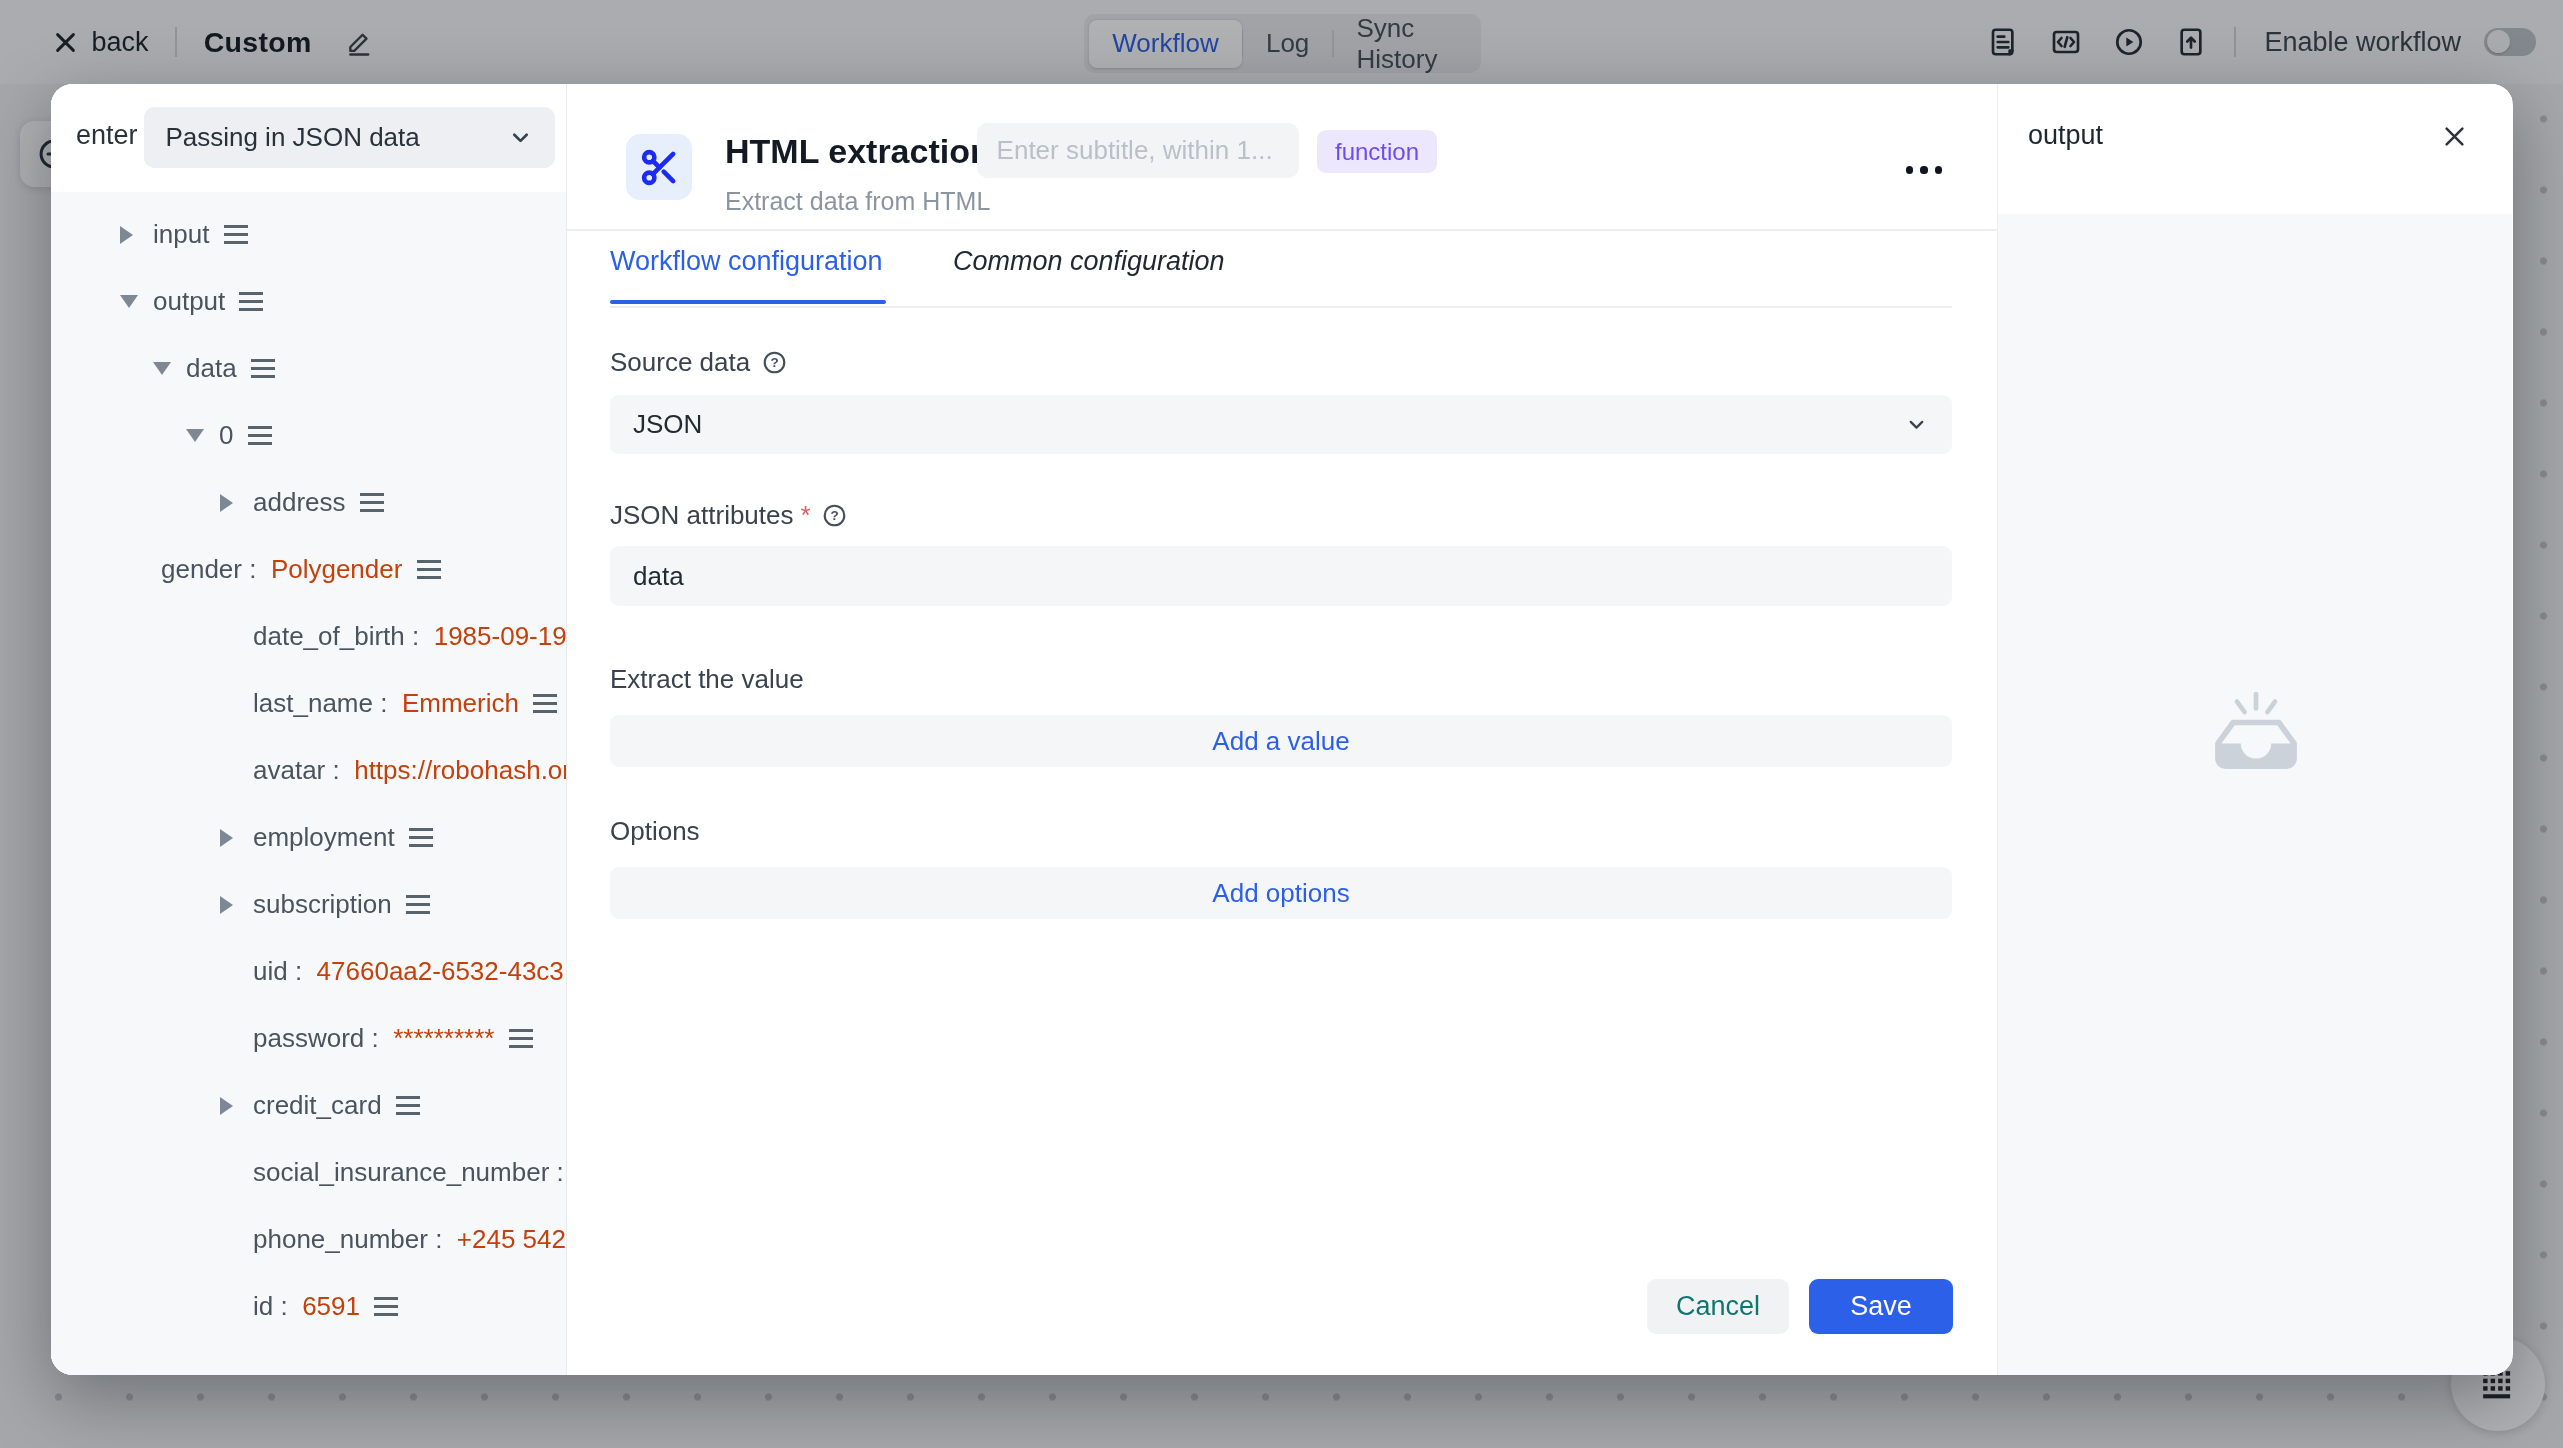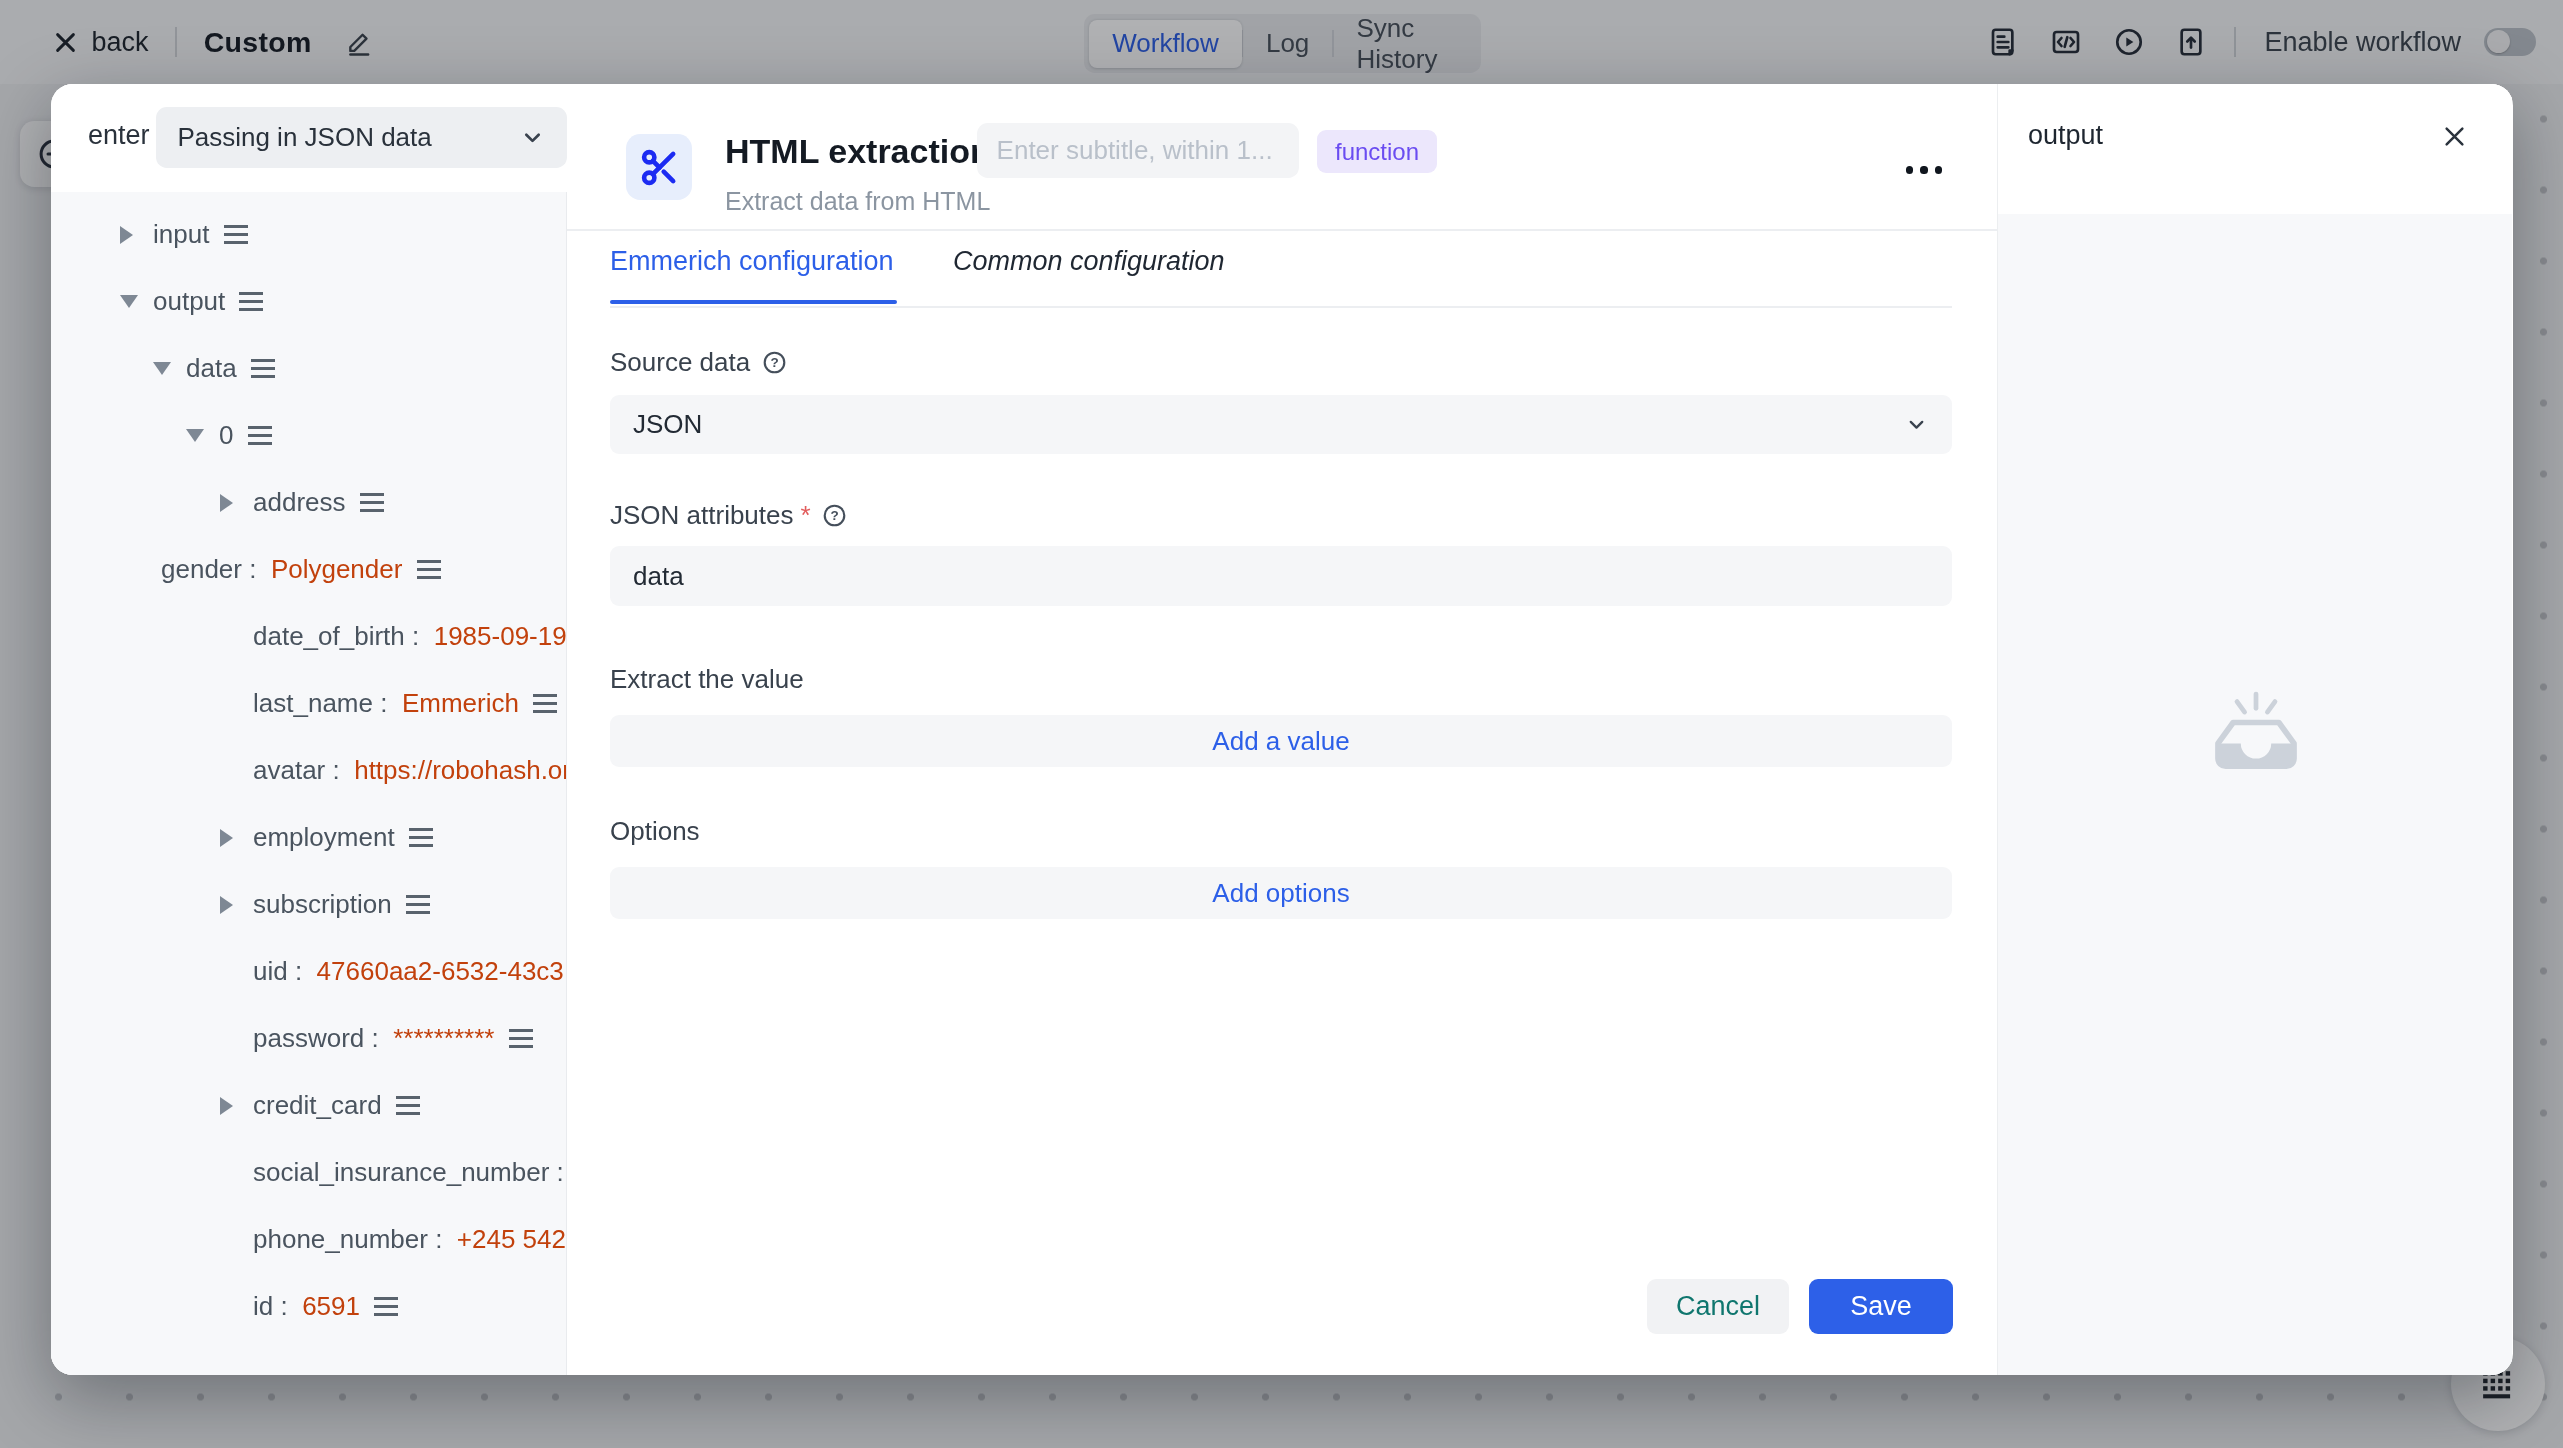"enter" .lp-header { margin-left: 12px -> none }
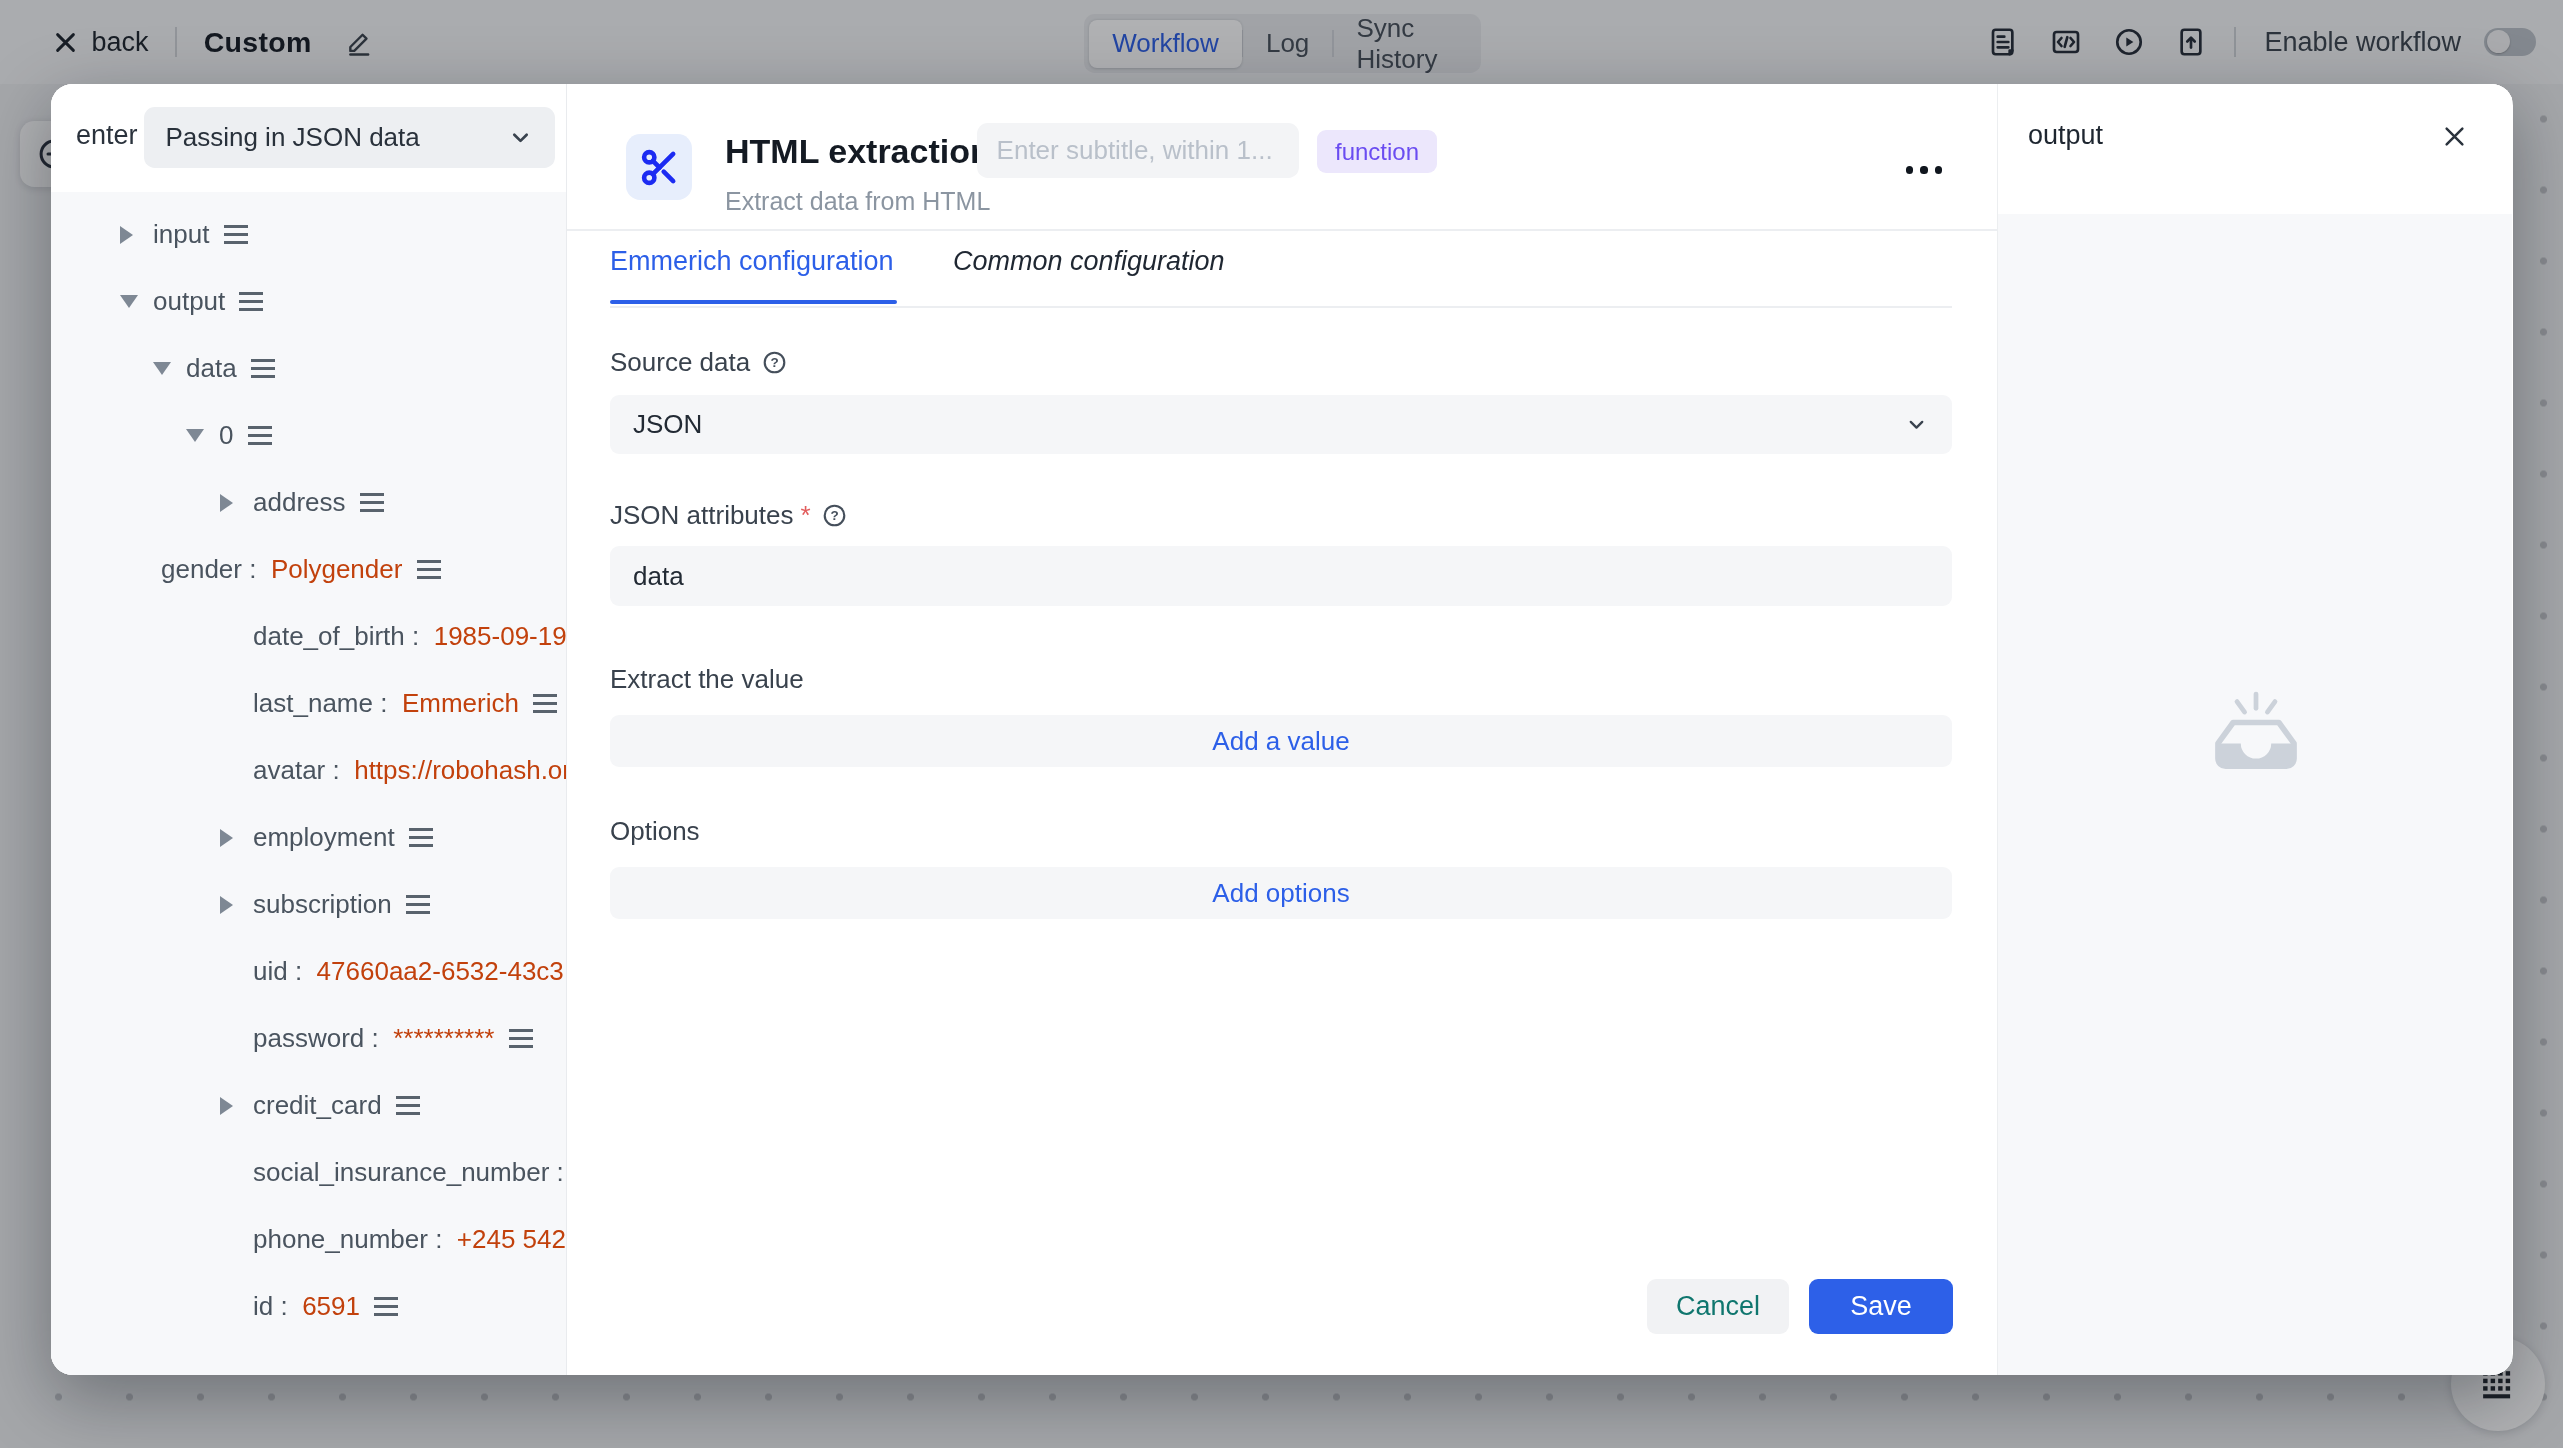"Emmerich configuration" div.tab { text: Emmerich -> Workflow }
